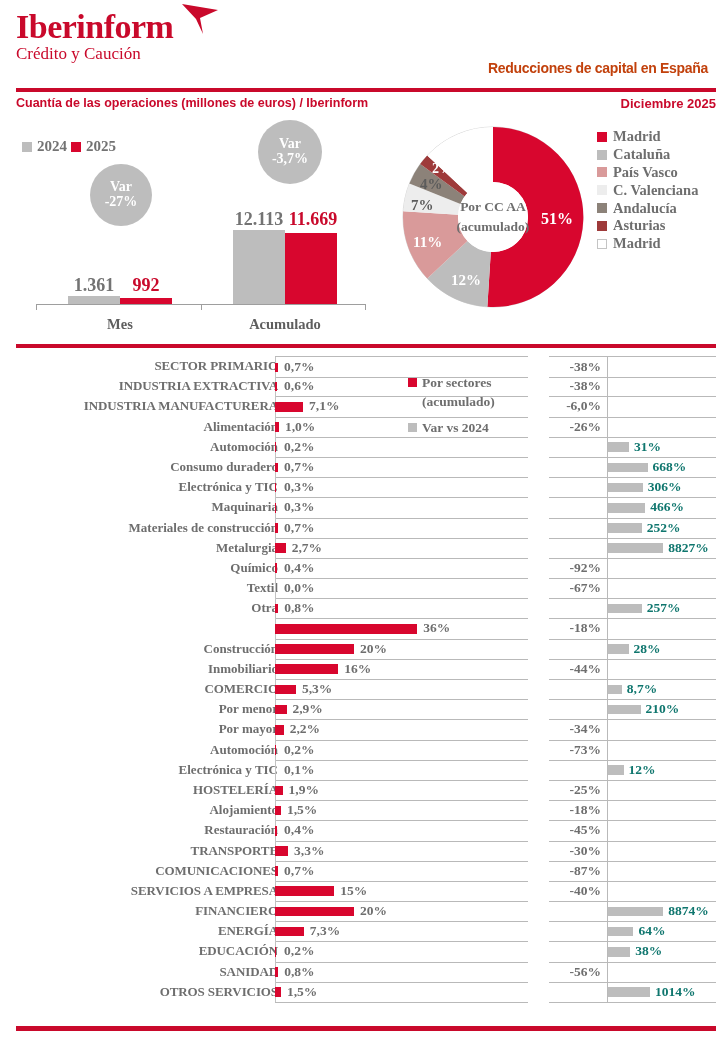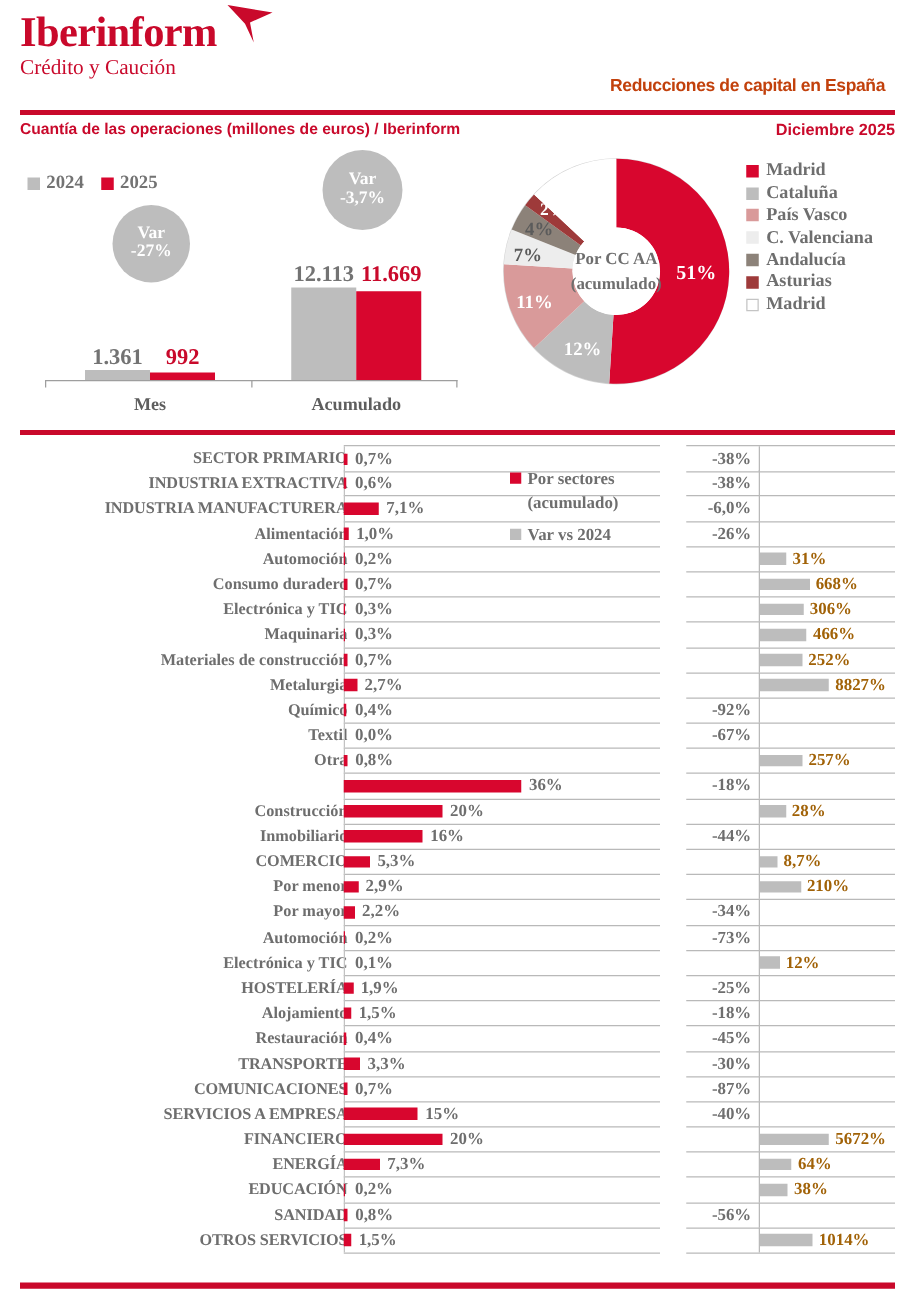"2024" .yrlegend { gap: 14px -> 4px }
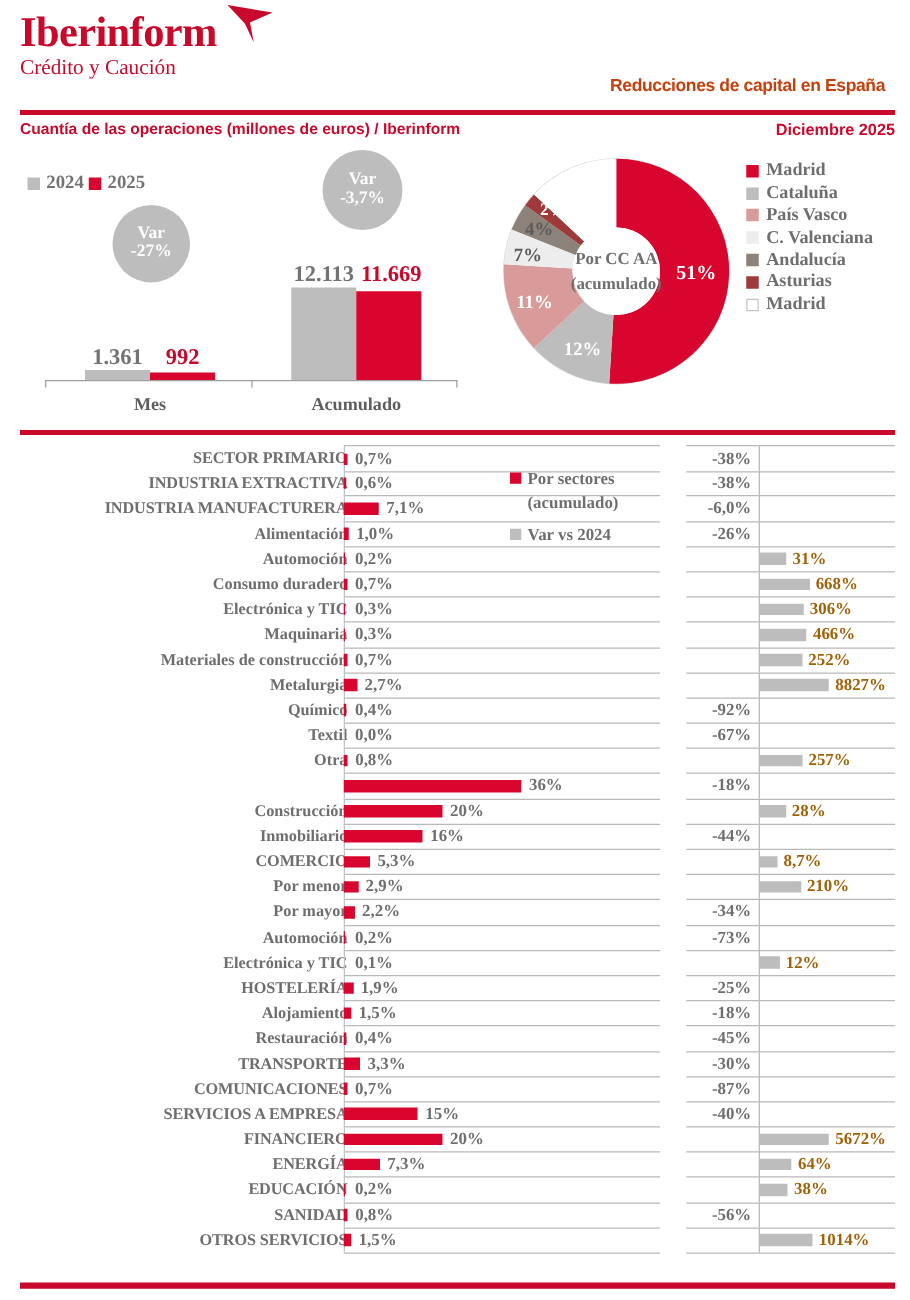"31%" .posval { color: #a16207 -> #0f766e }
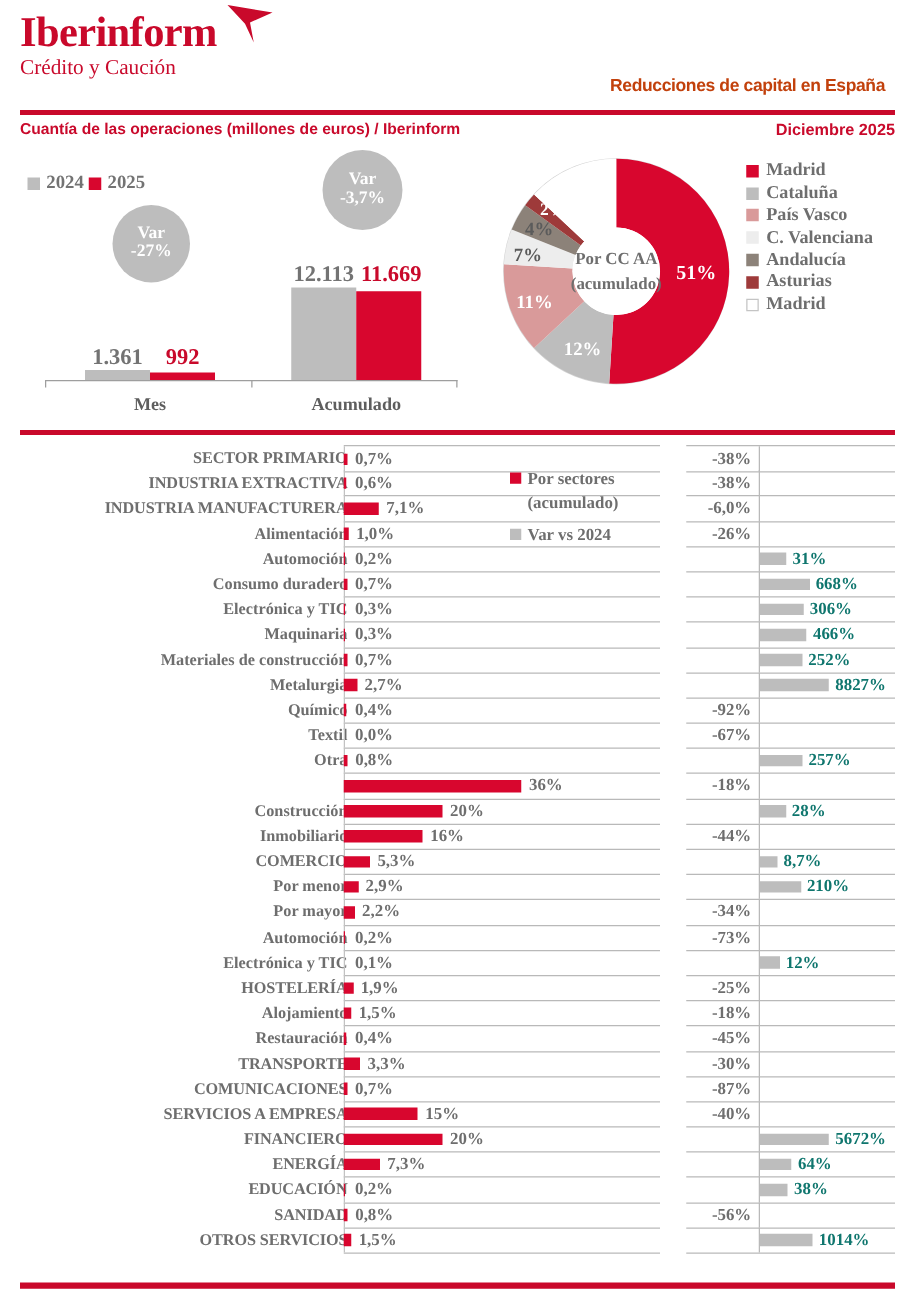"5672%" div.posval { text: 5672% -> 8874% }
